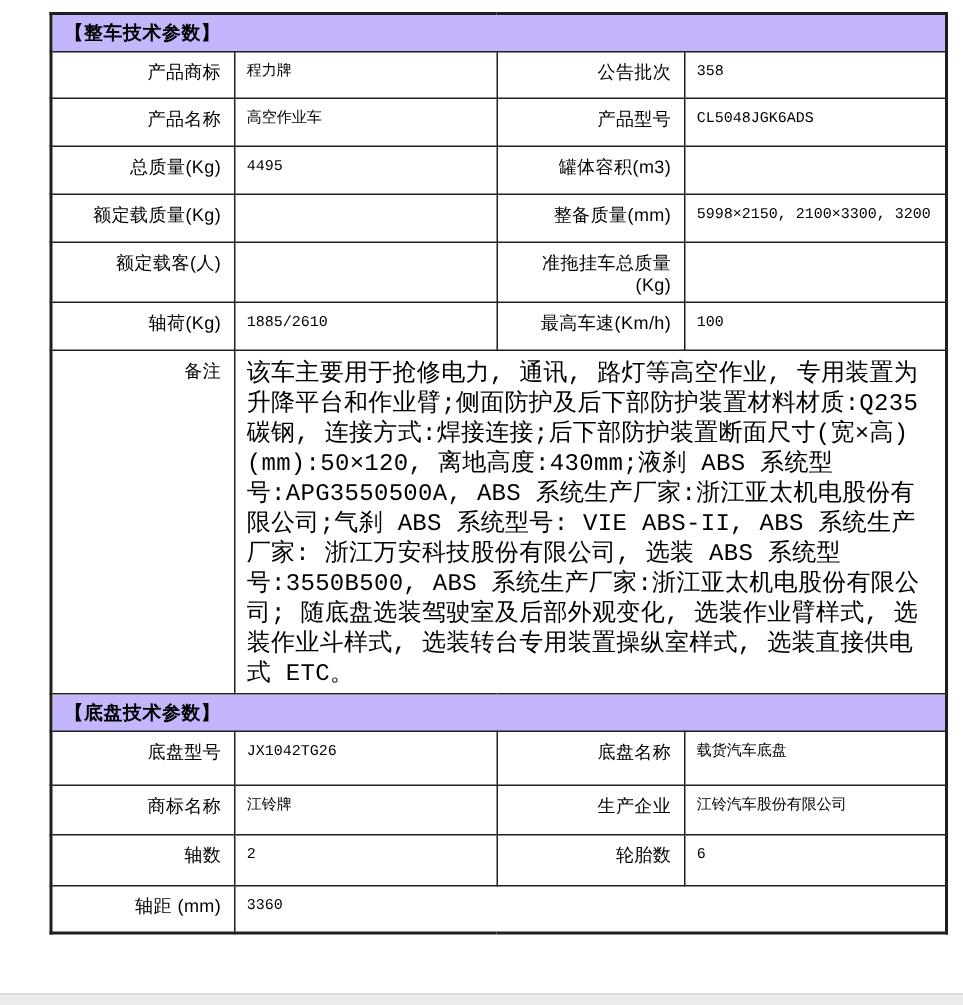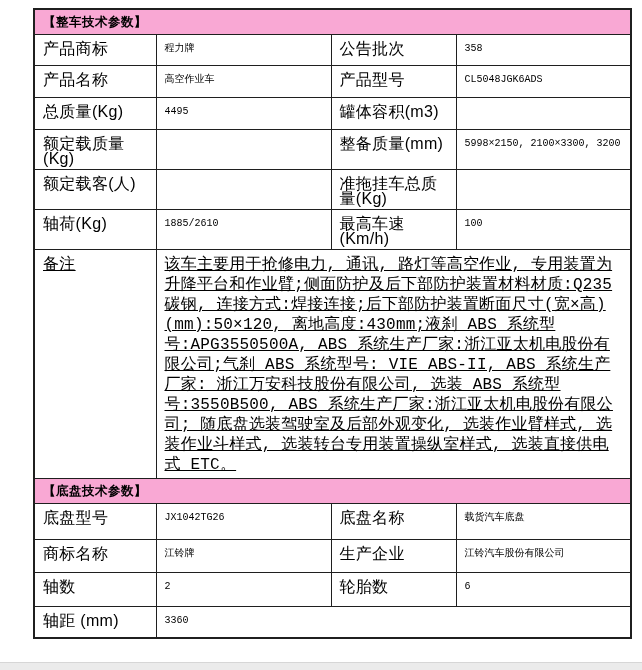"【整车技术参数】" tr.section-row td { background: #f9a8d4 -> #c4b5fd }
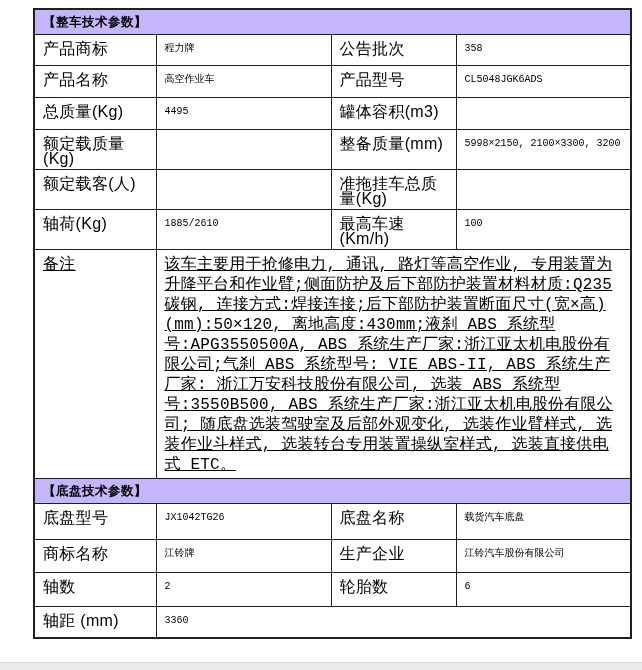"产品商标" td.lbl { font-size: 16px -> 12px; text-align: none -> right }
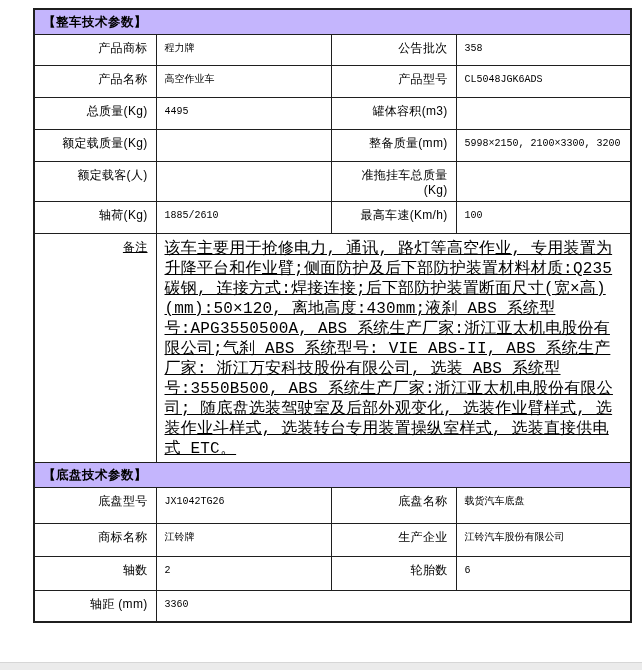"备注" tr { text-decoration: underline -> none }
